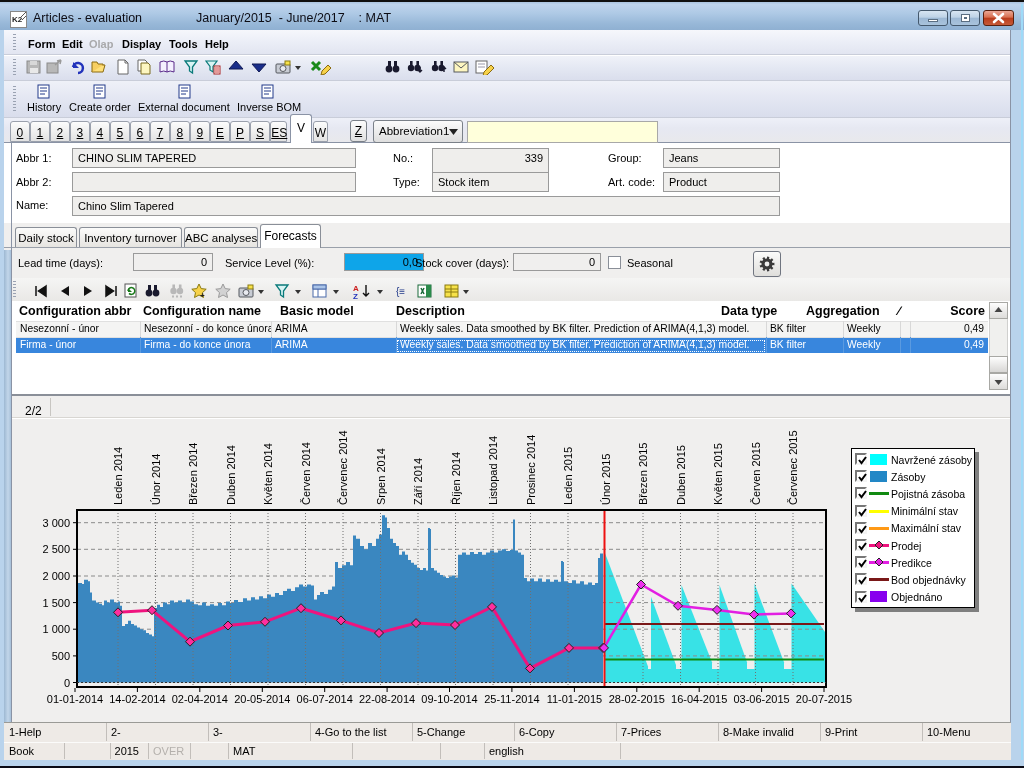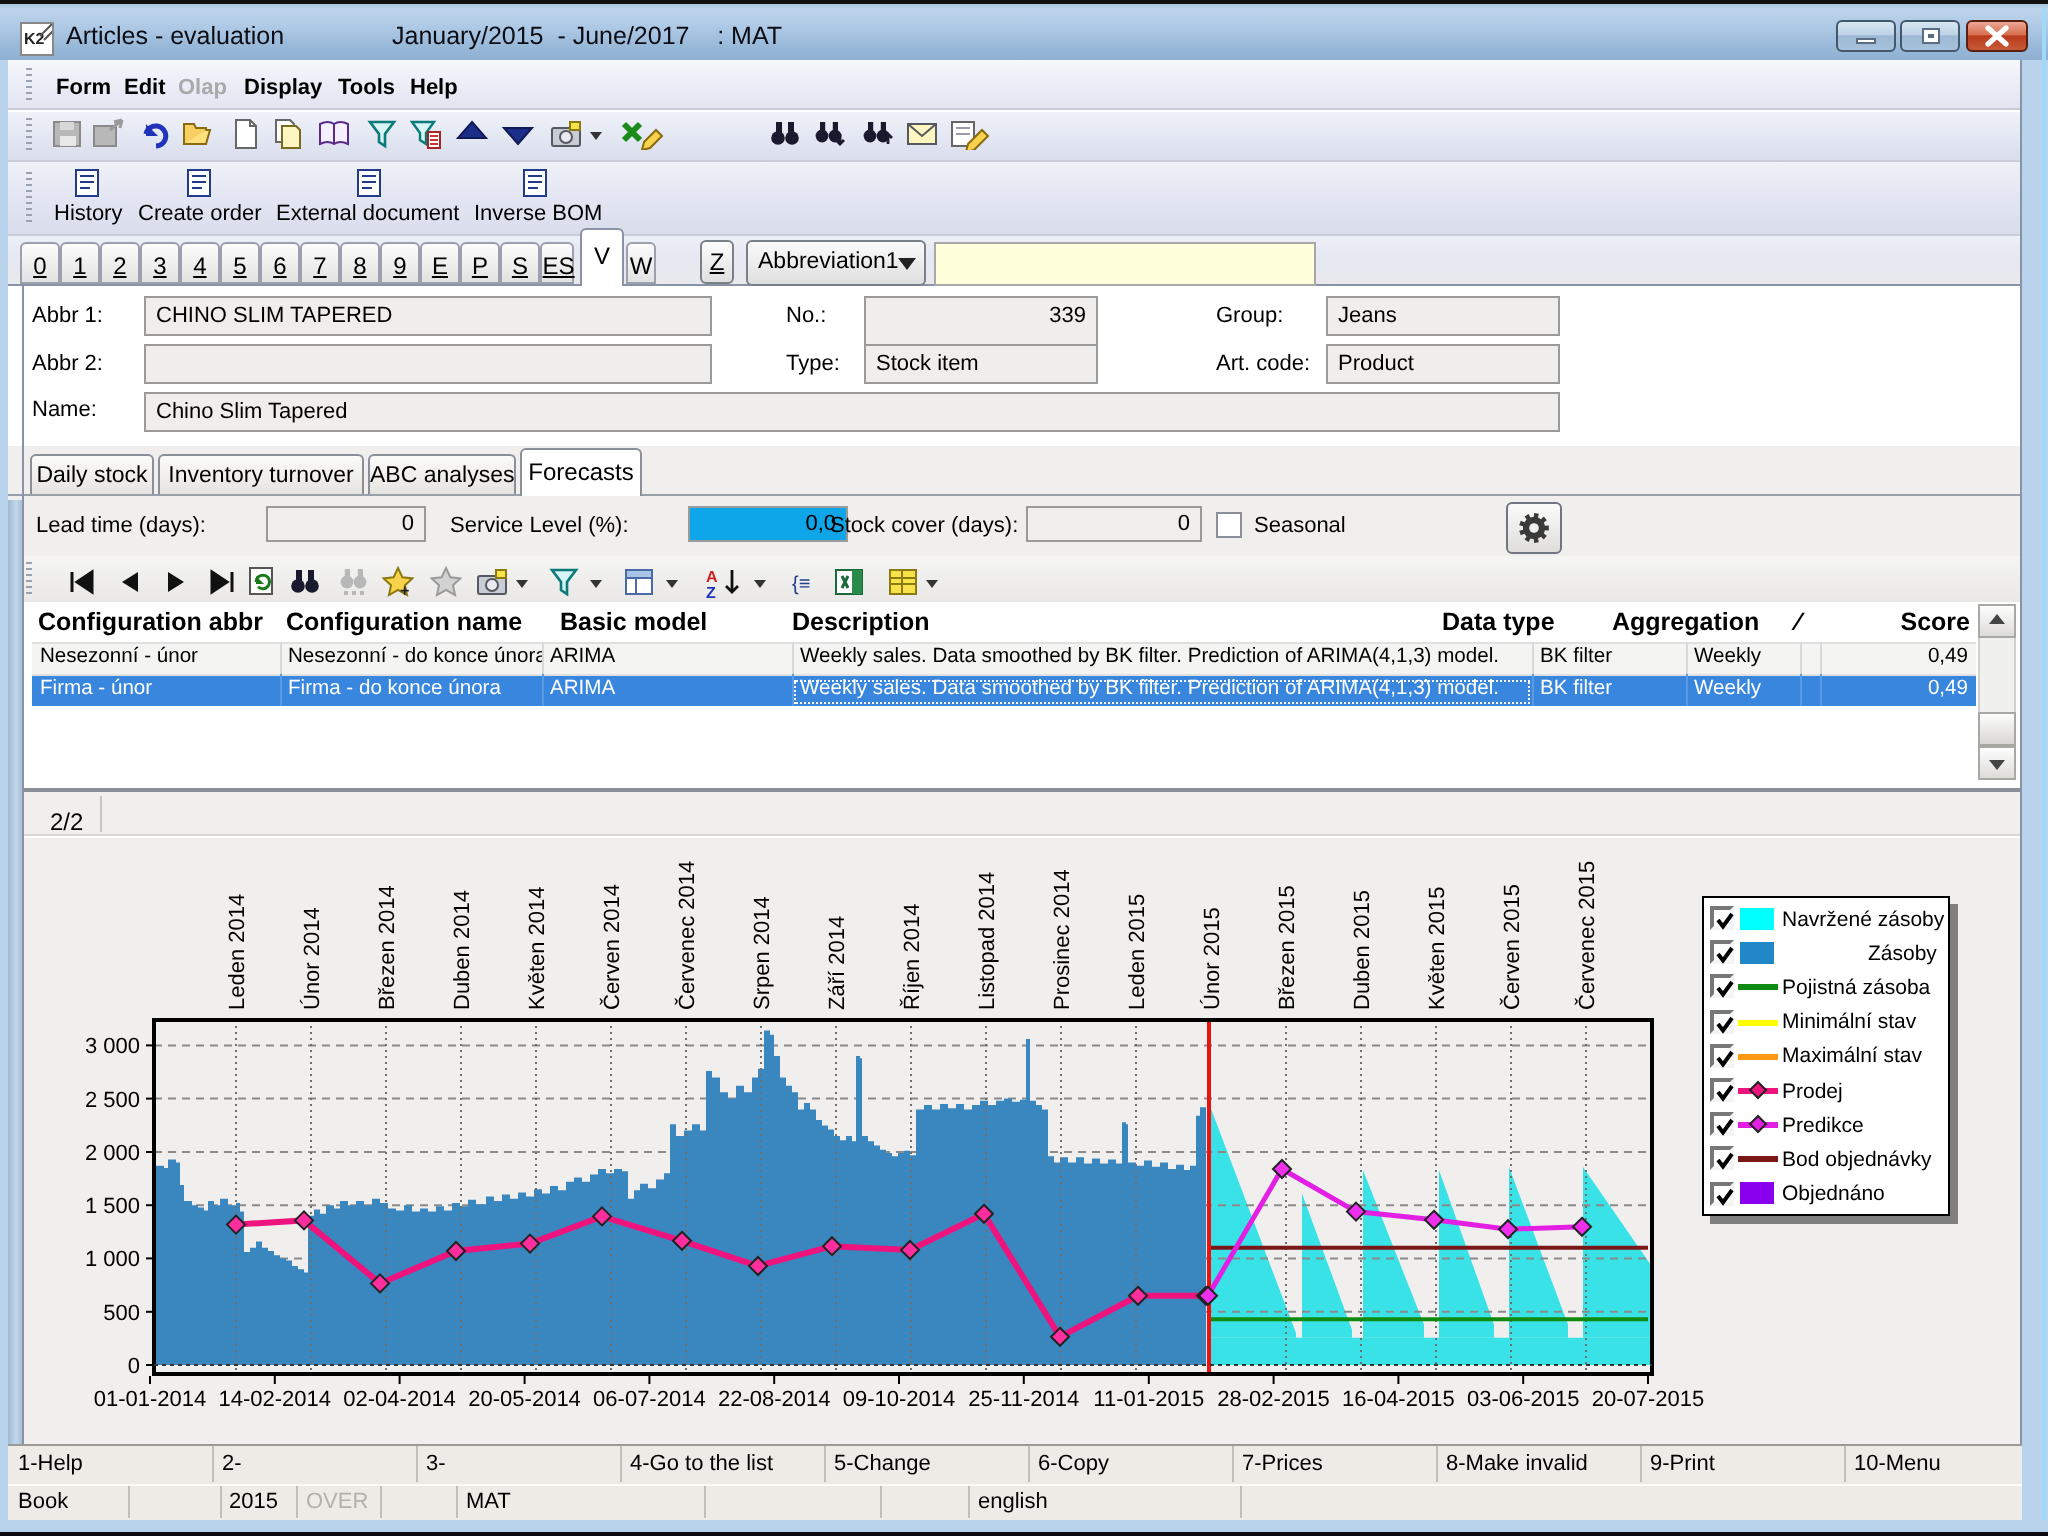"Zásoby" div.abs { left: 934px -> 891px }
